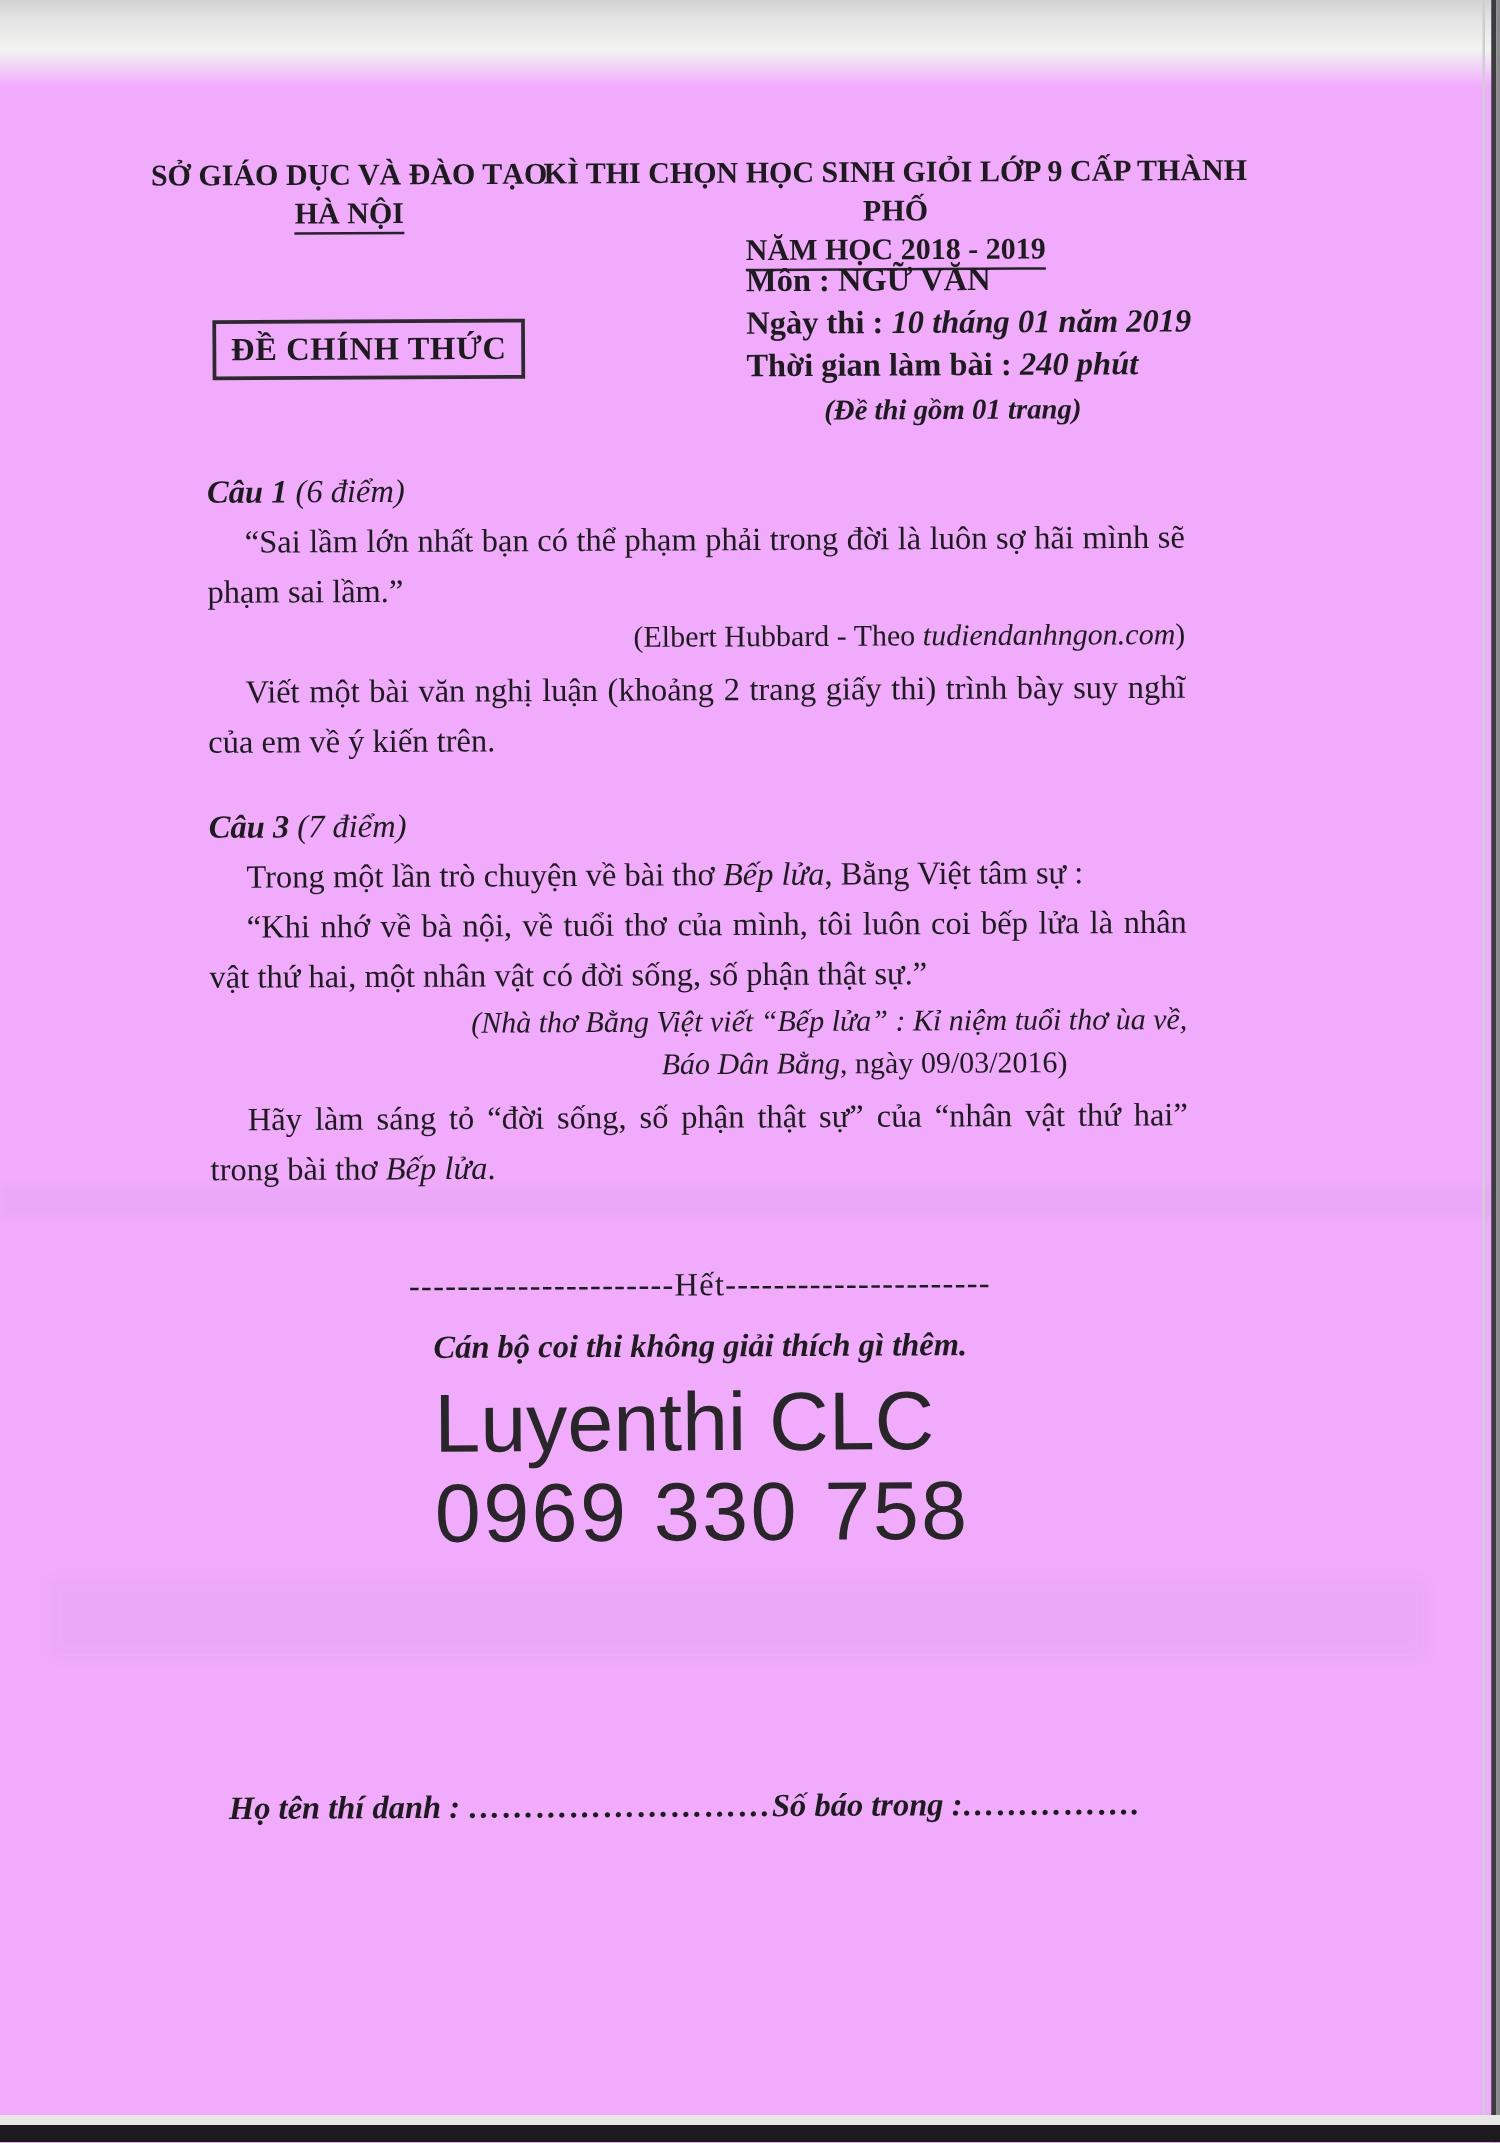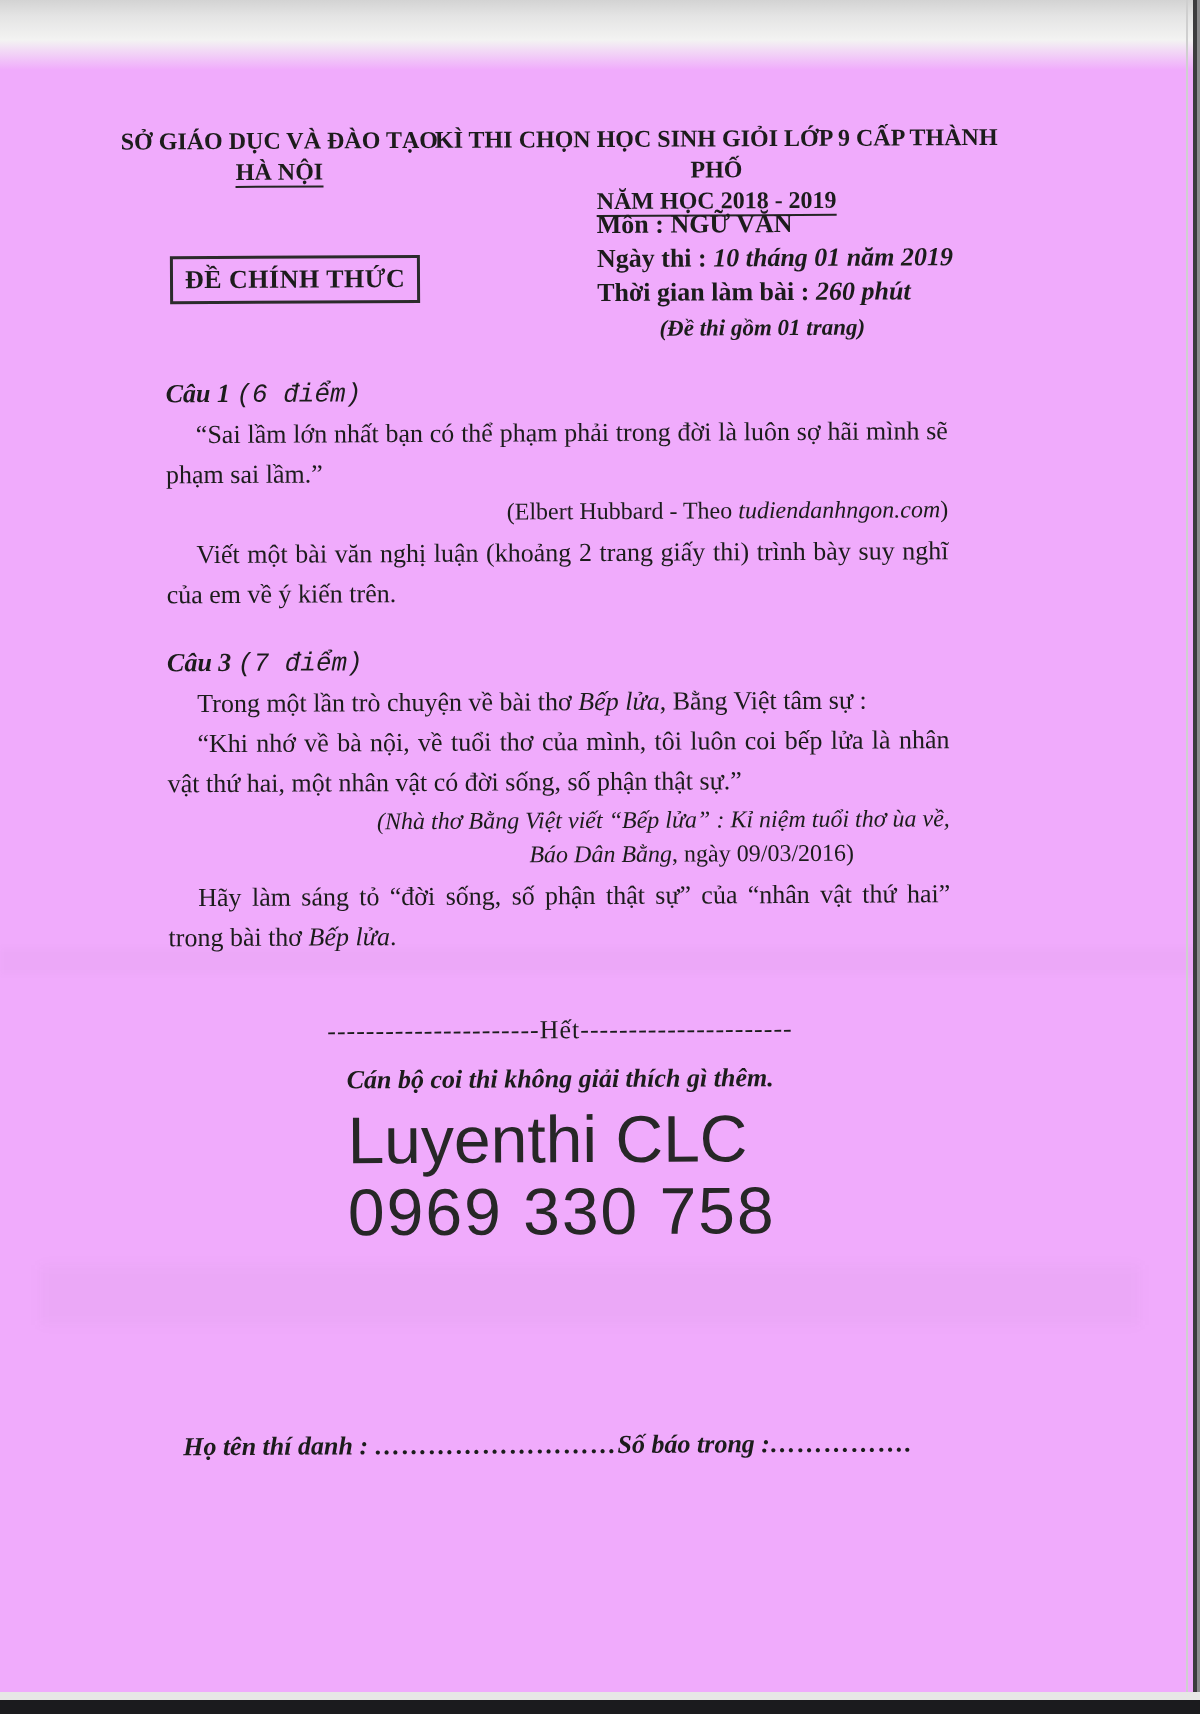"260 phút" span.val-it { text: 260 -> 240 }
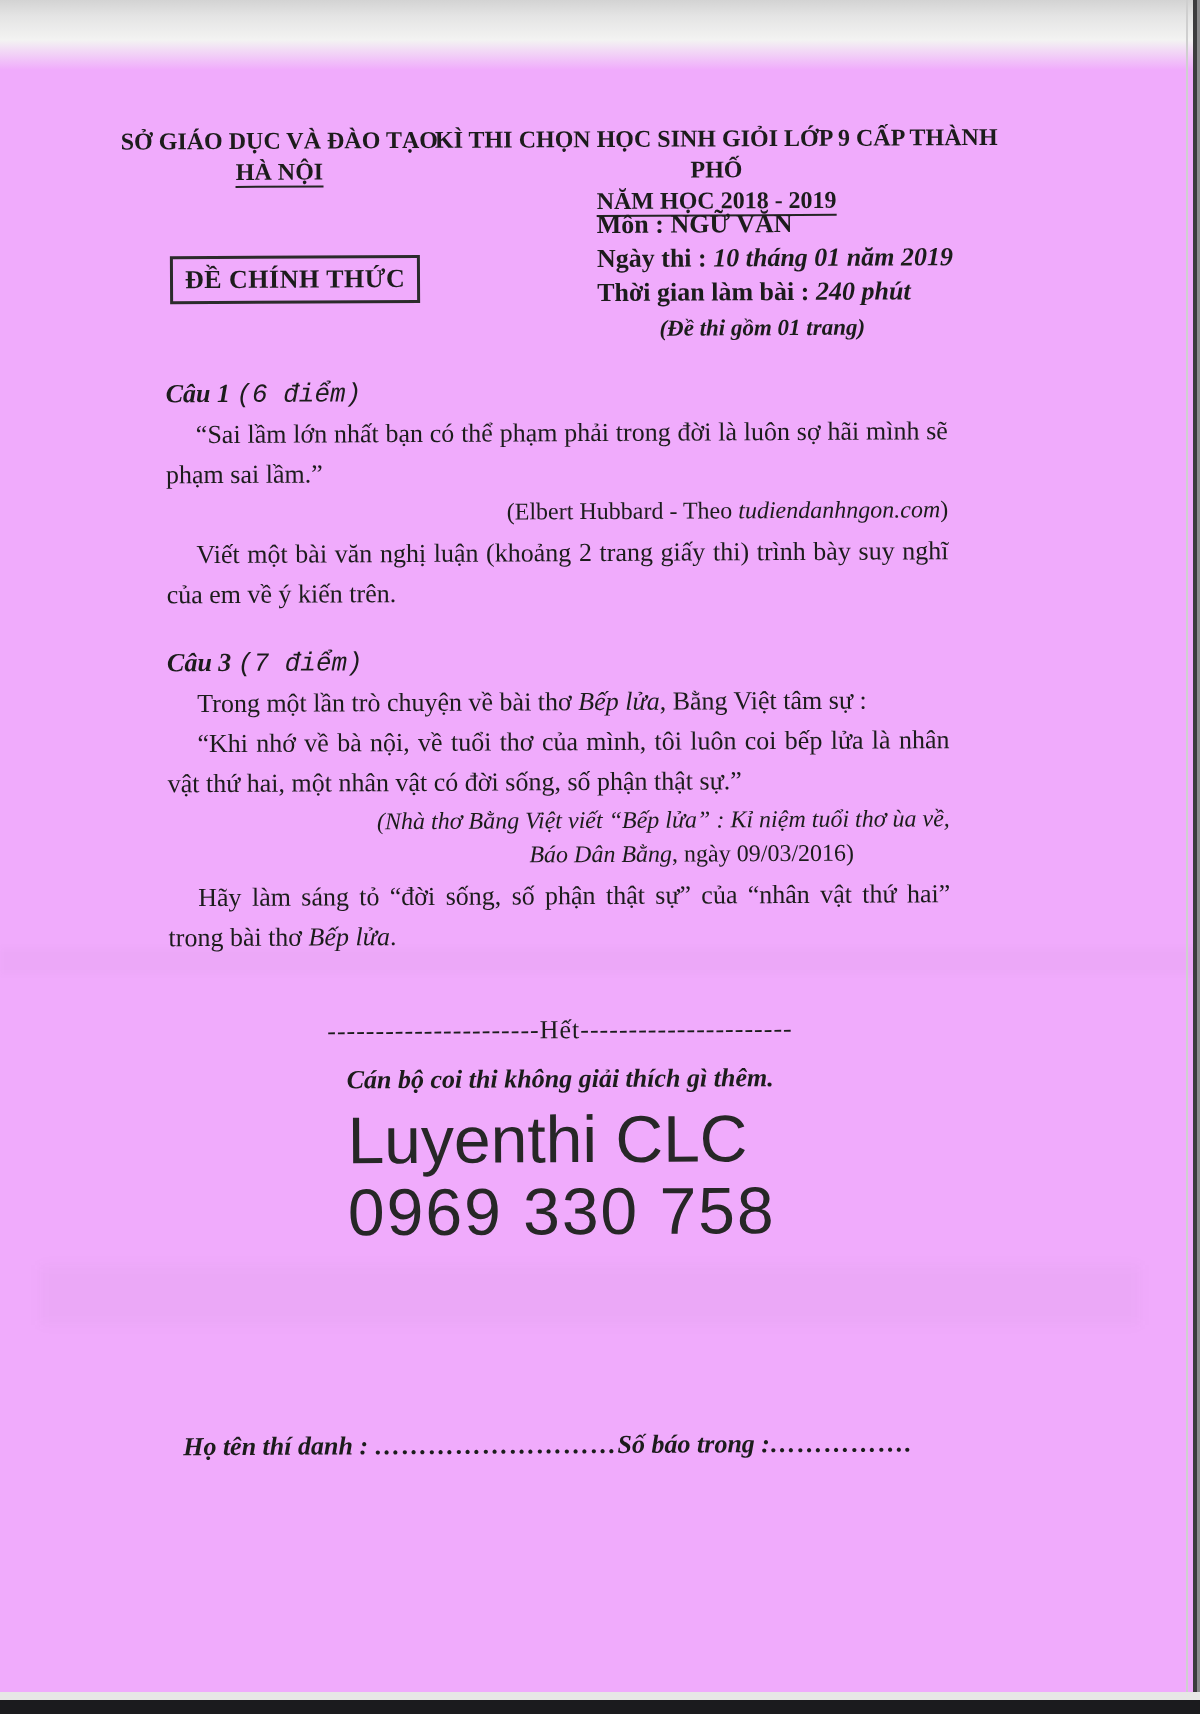"(6 điểm)" .qhead .qpts { font-family: Liberation Mono, monospace -> none }
